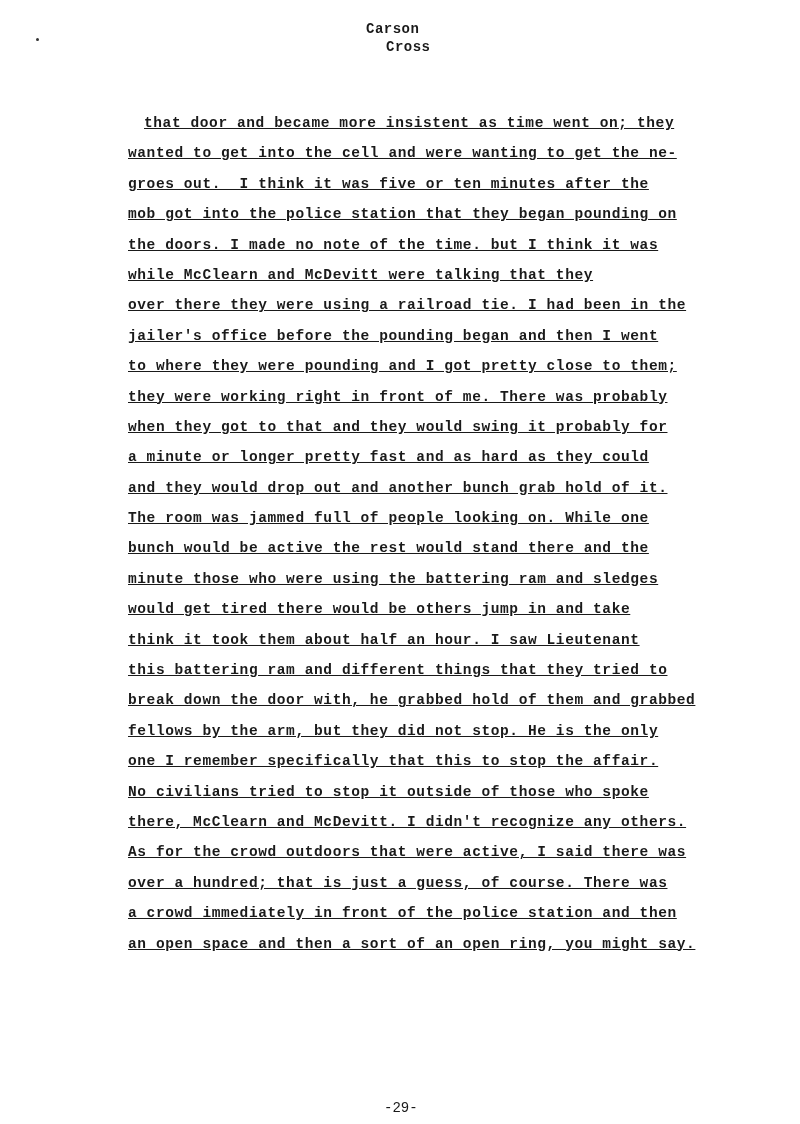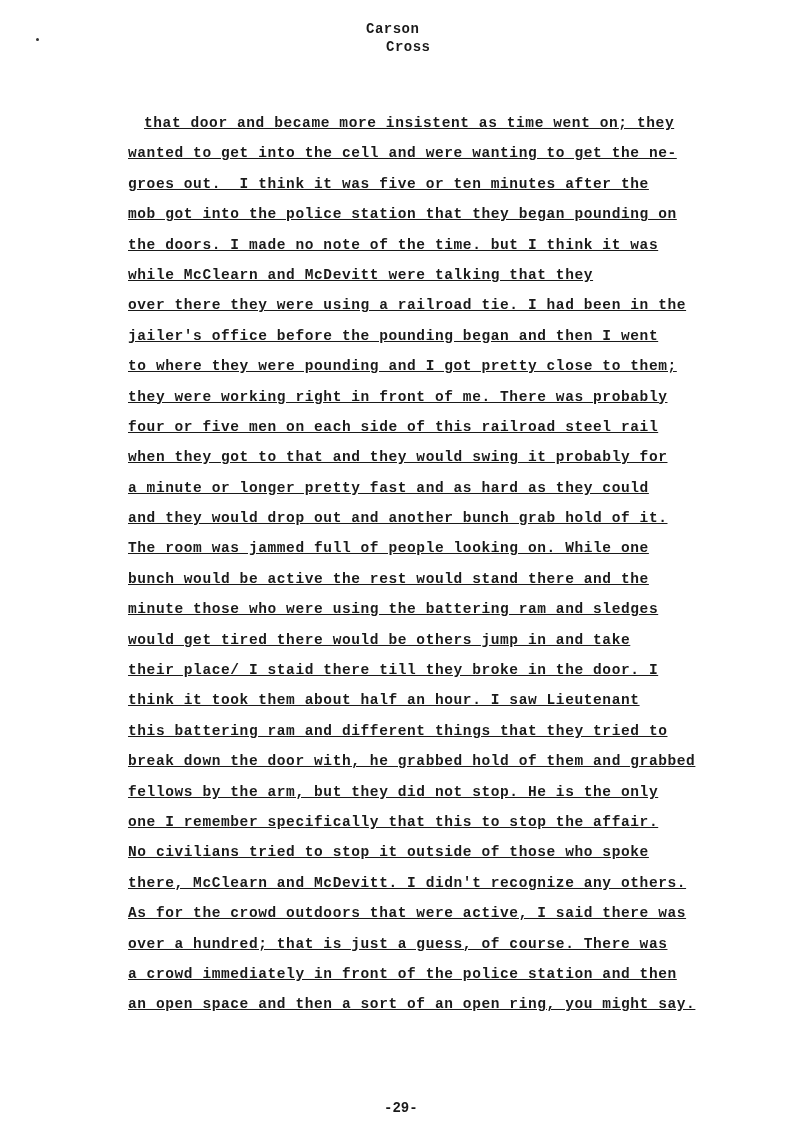"four or five men on" div.line { html: <div>four or five men on each side of this railroad steel rail</div> -> none }
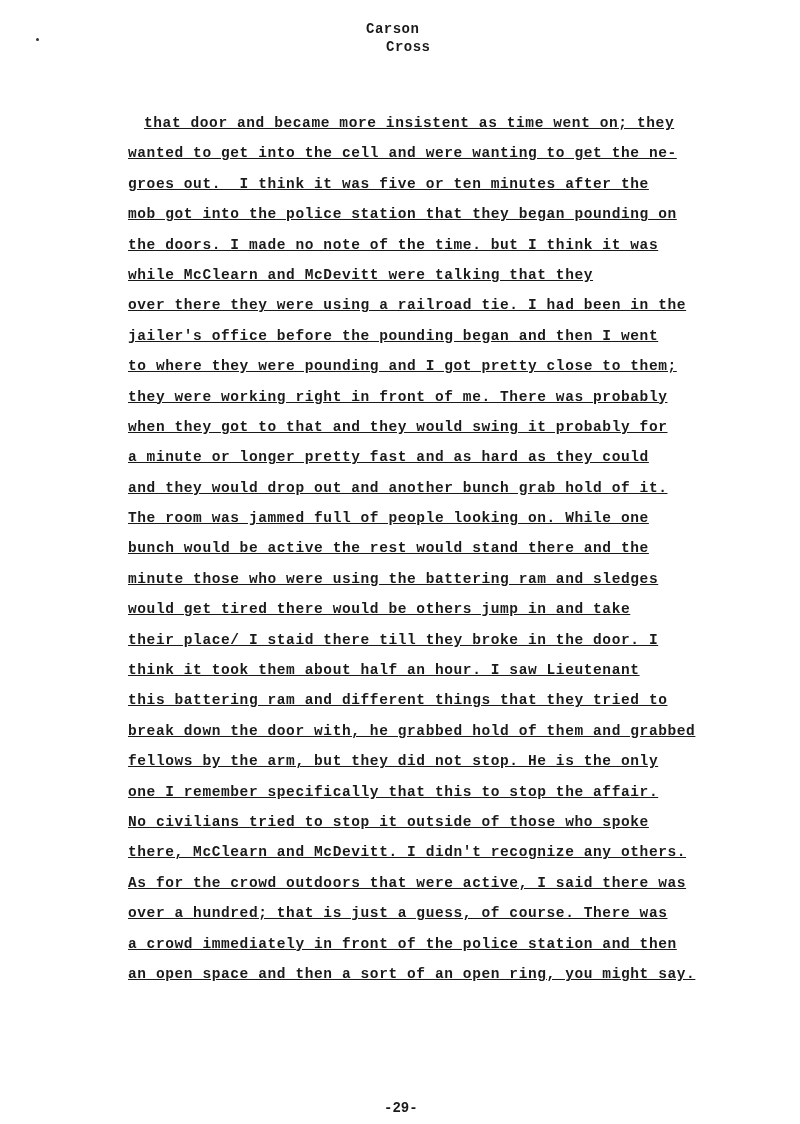"their place/ I staid there" div.line { html: <div>their place/ I staid there till they broke in the door. I</div> -> none }
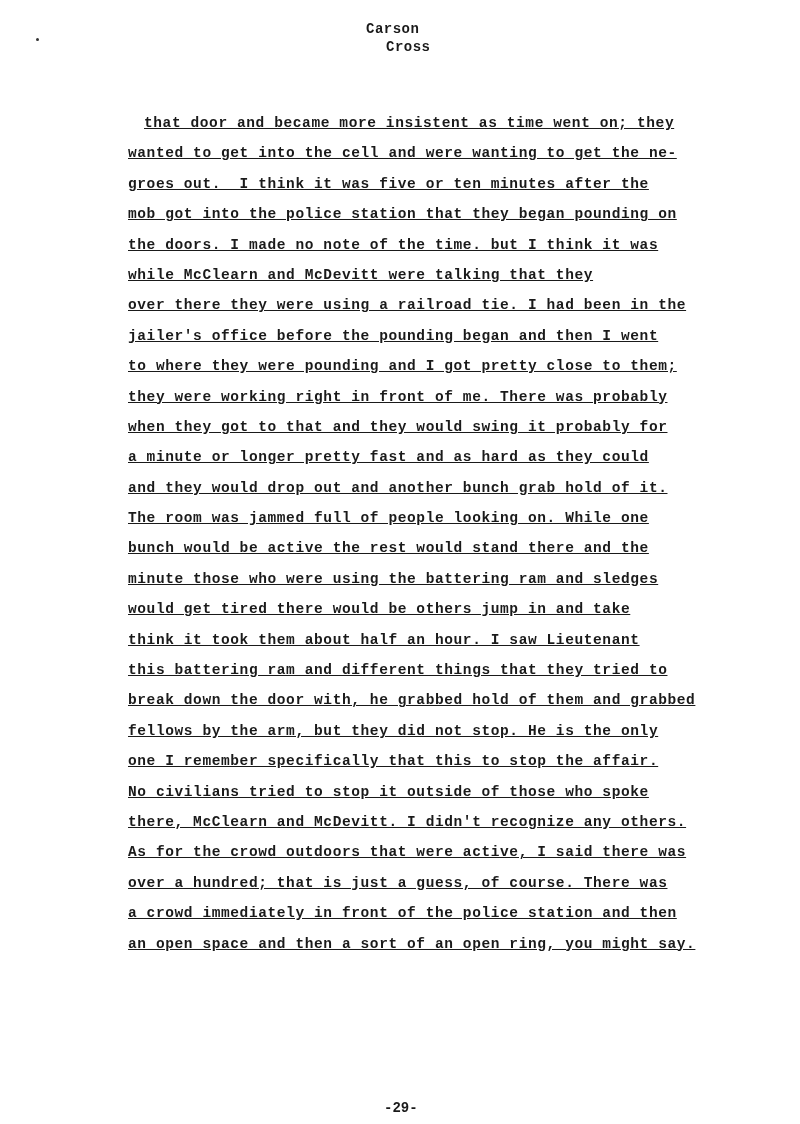"-29-" .page-number { font-weight: bold -> normal }
